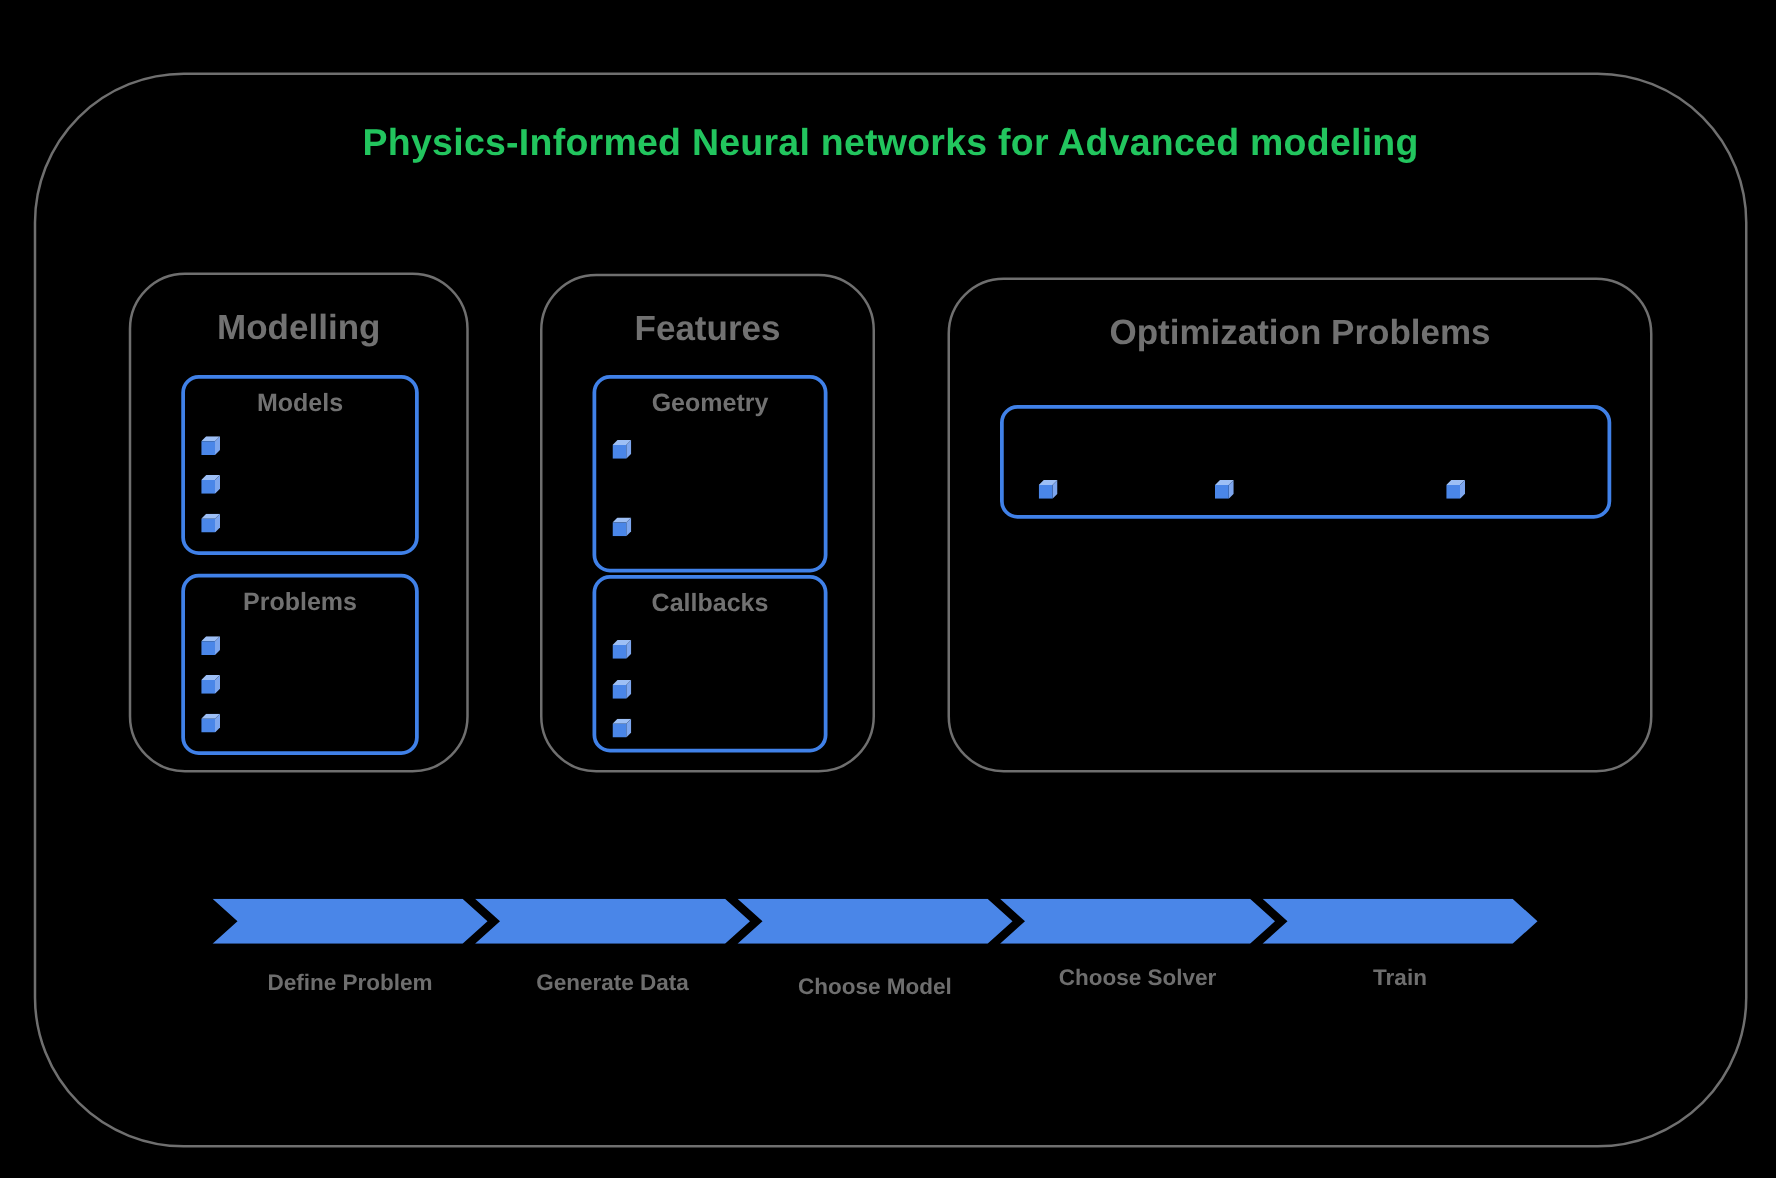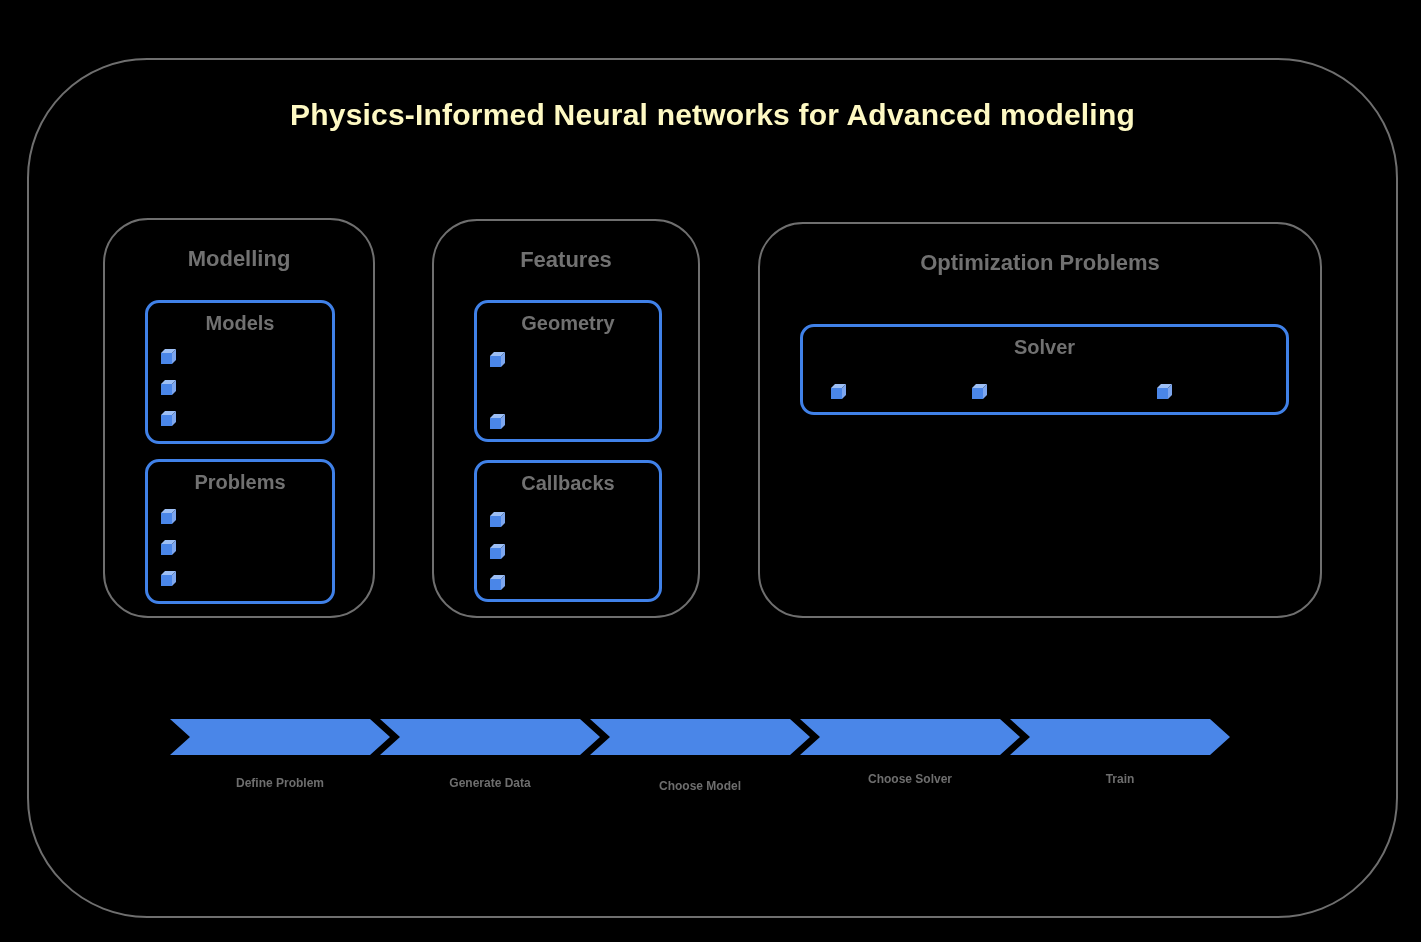"Physics-Informed Neural networks for" .diagram-title { color: #fef9c3 -> #22c55e }
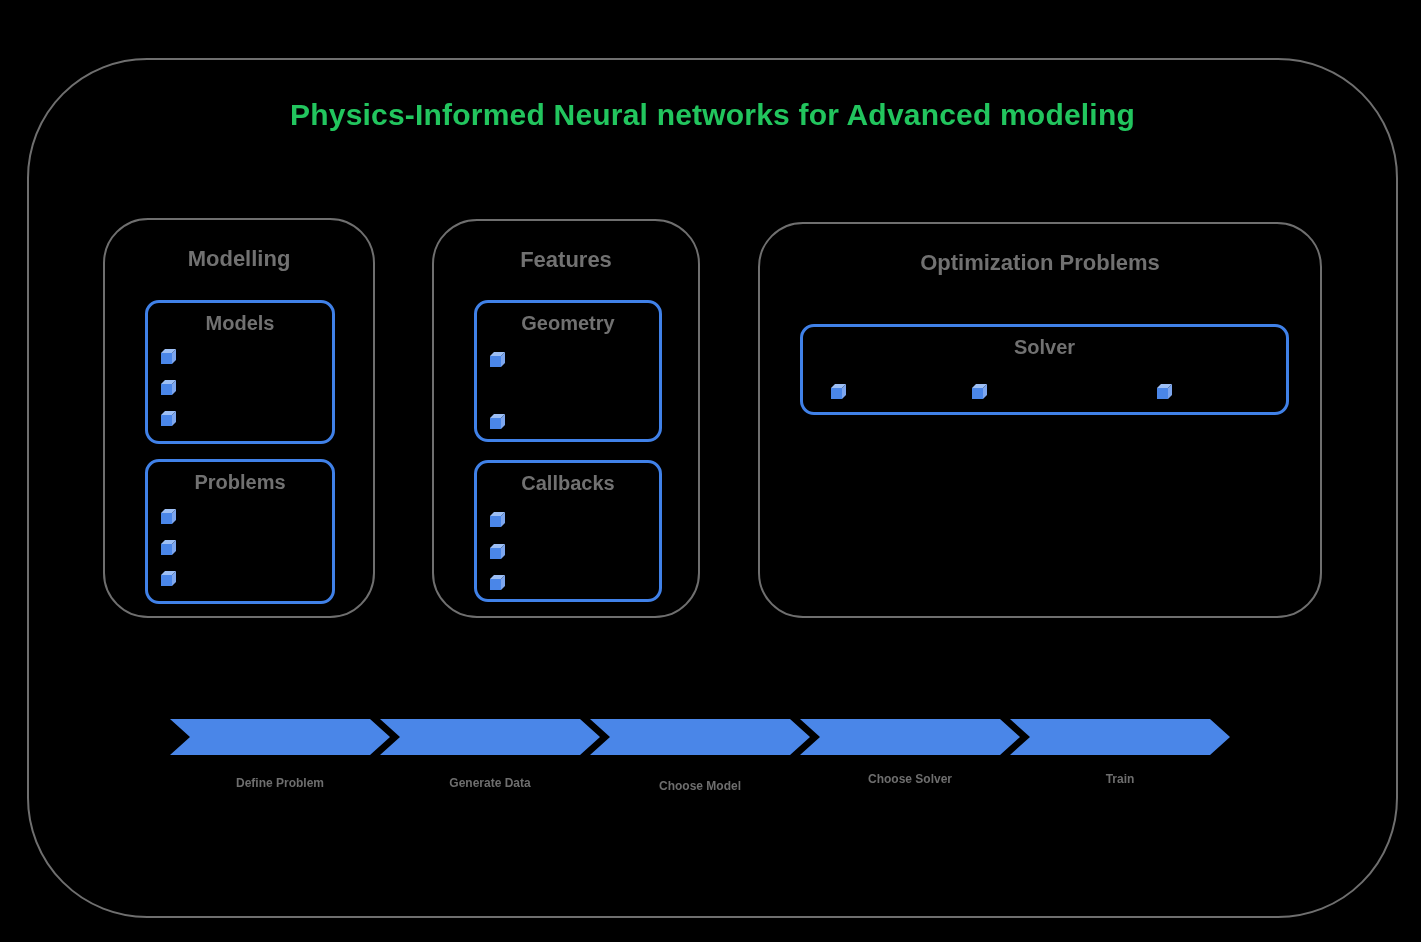"Modelling" .group-label { font-size: 22px -> 28px }
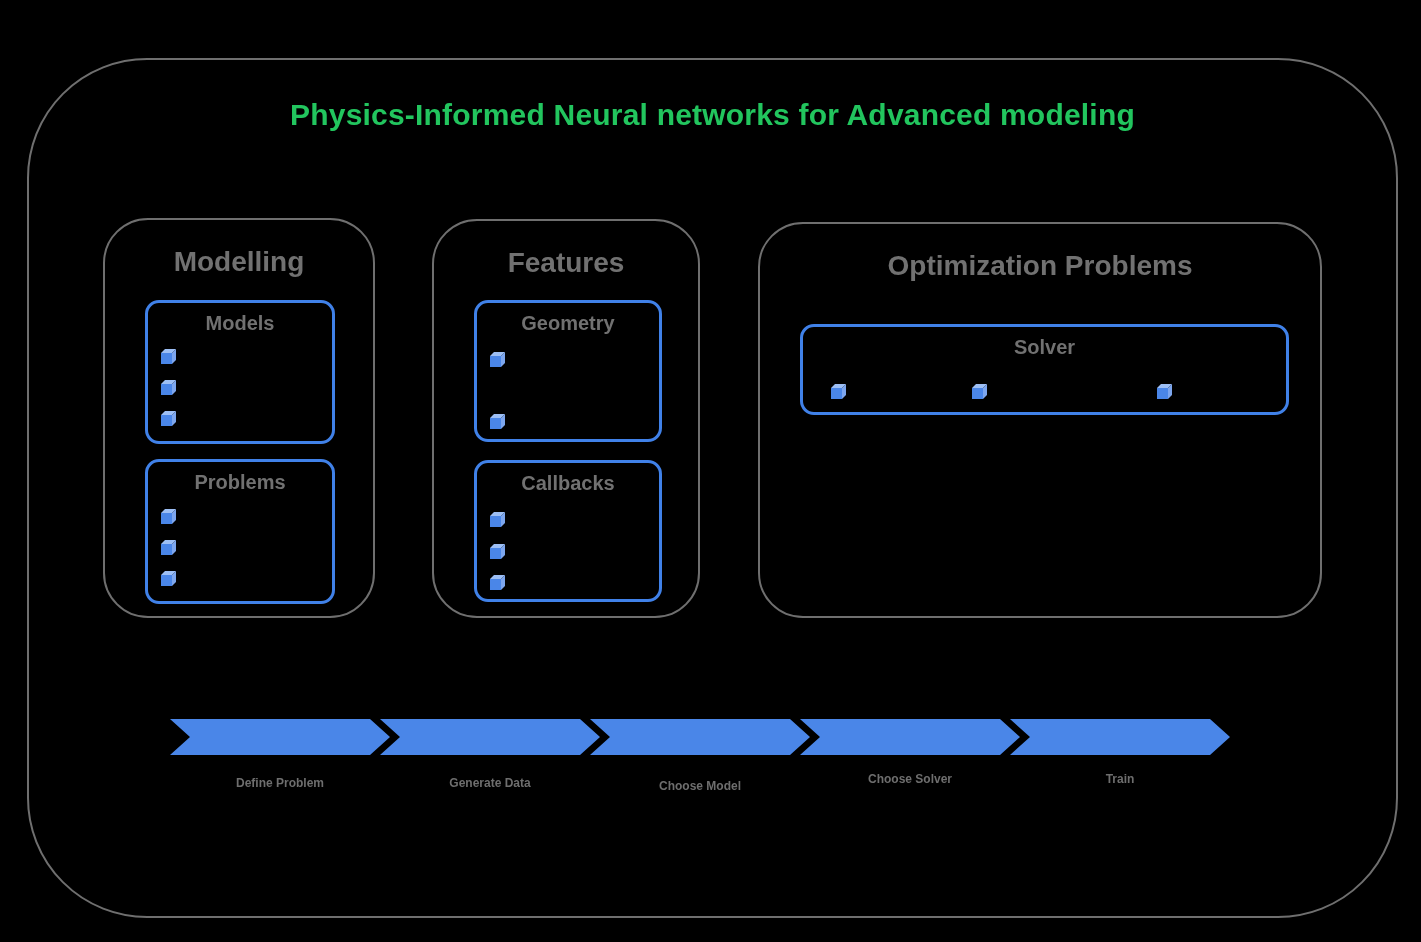"Geometry" #box-geometry { height: 142px -> 158px }
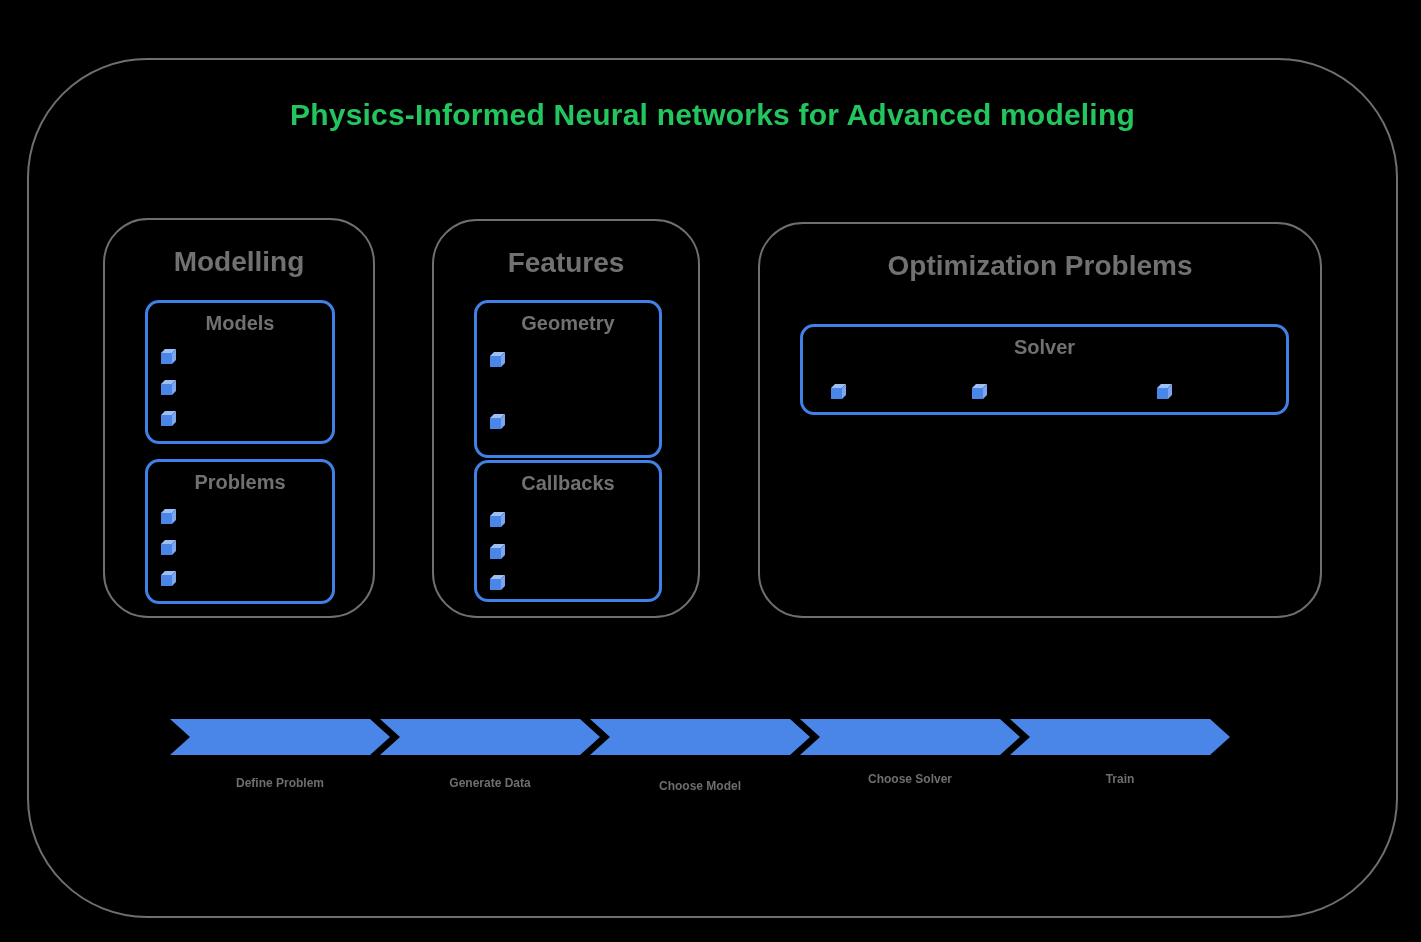"Solver" div.box-title { html: <div>Solver</div> -> none }
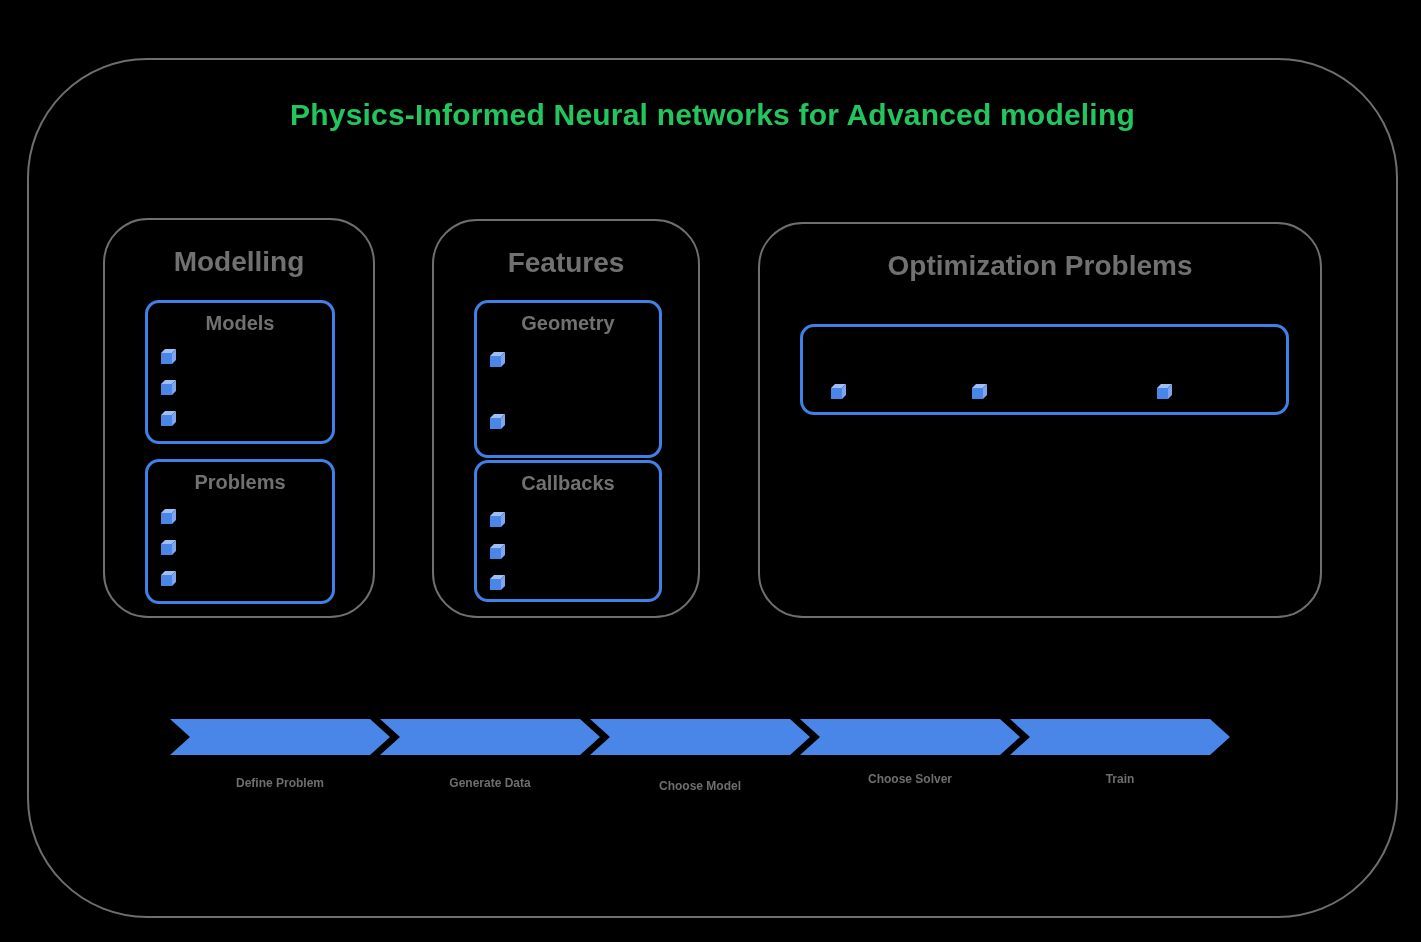"Define Problem" .flow-label { font-size: 12px -> 18px }
